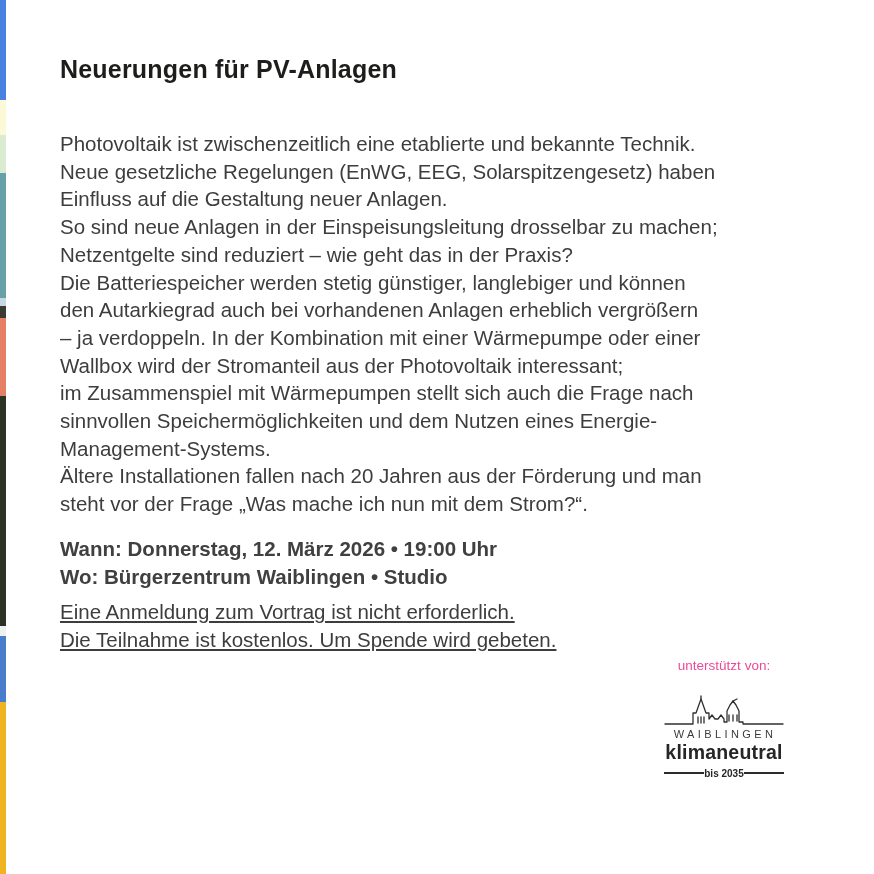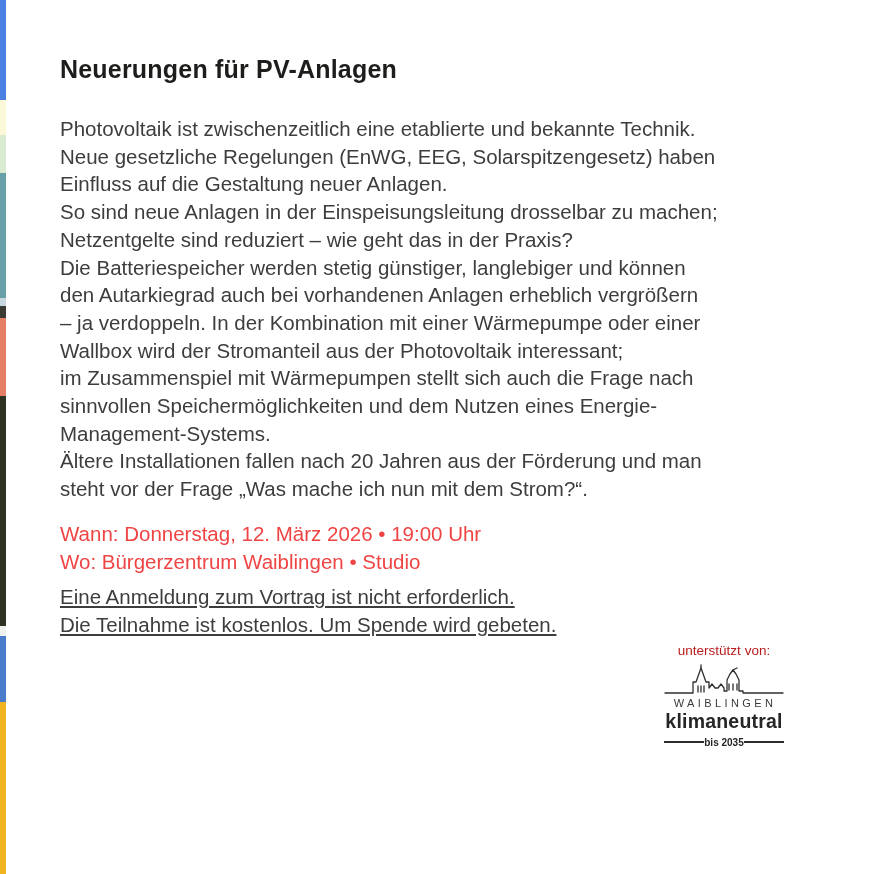"Photovoltaik ist zwischenzeitlich eine" .p-intro { margin-top: 31px -> 46px }
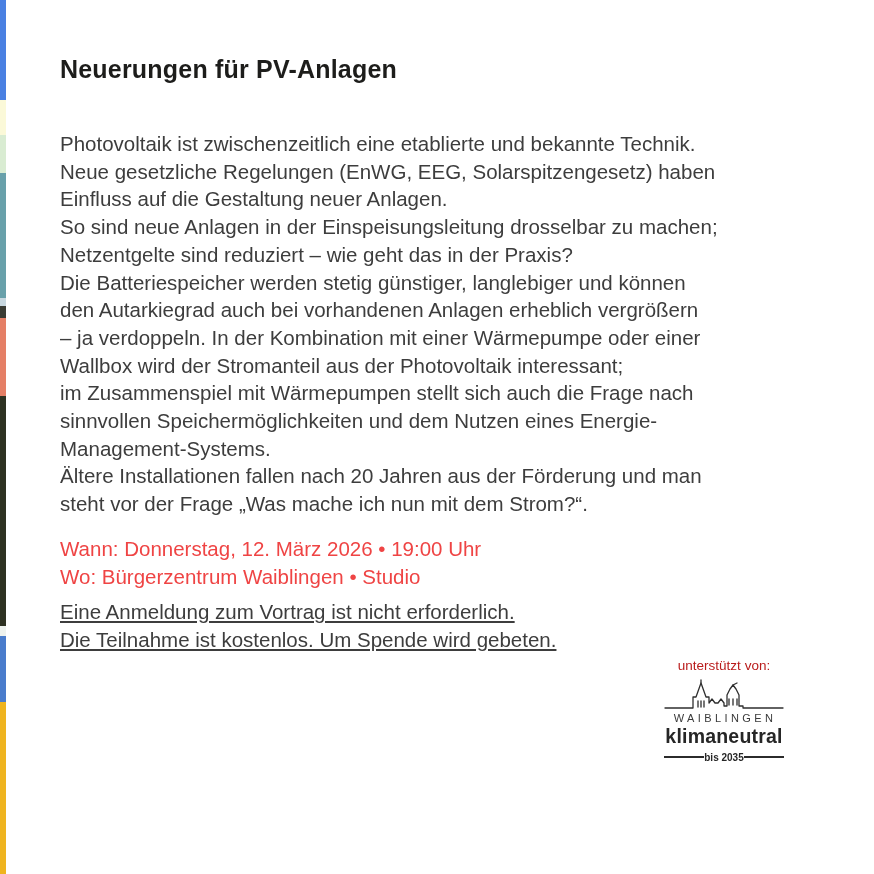"Wann: Donnerstag, 12. März 2026" .p-event { color: #ef4444 -> #404040; font-weight: normal -> bold }
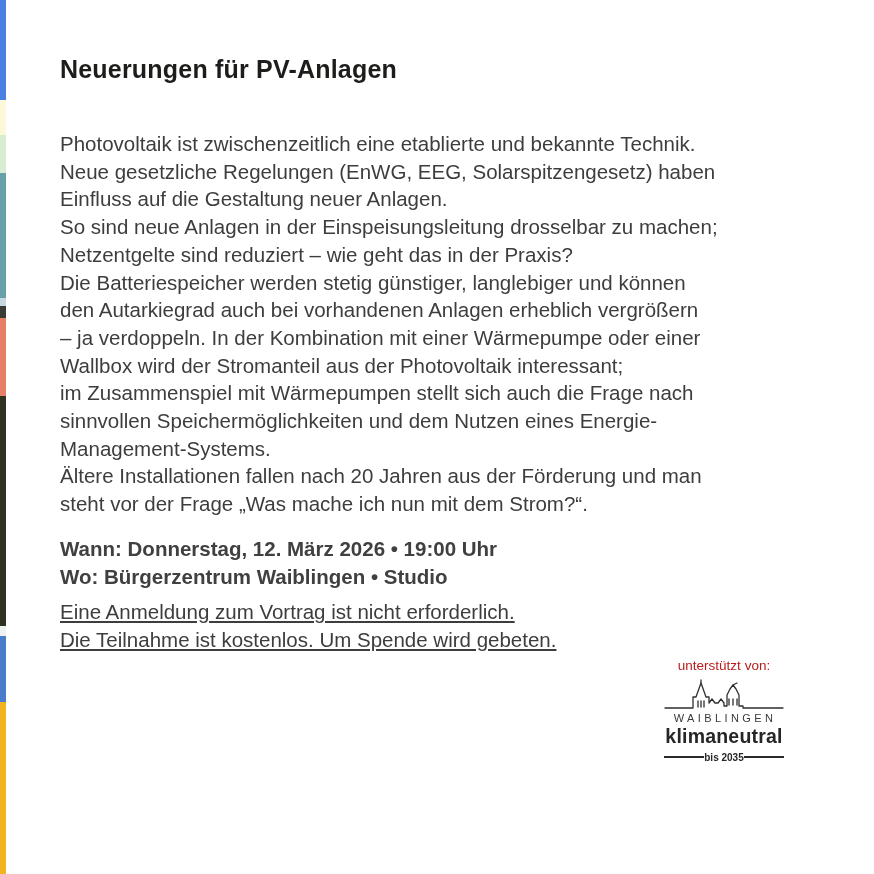"unterstützt von:" .sponsor-label { color: #b91c1c -> #ec4899; margin-bottom: 5px -> 21px }
